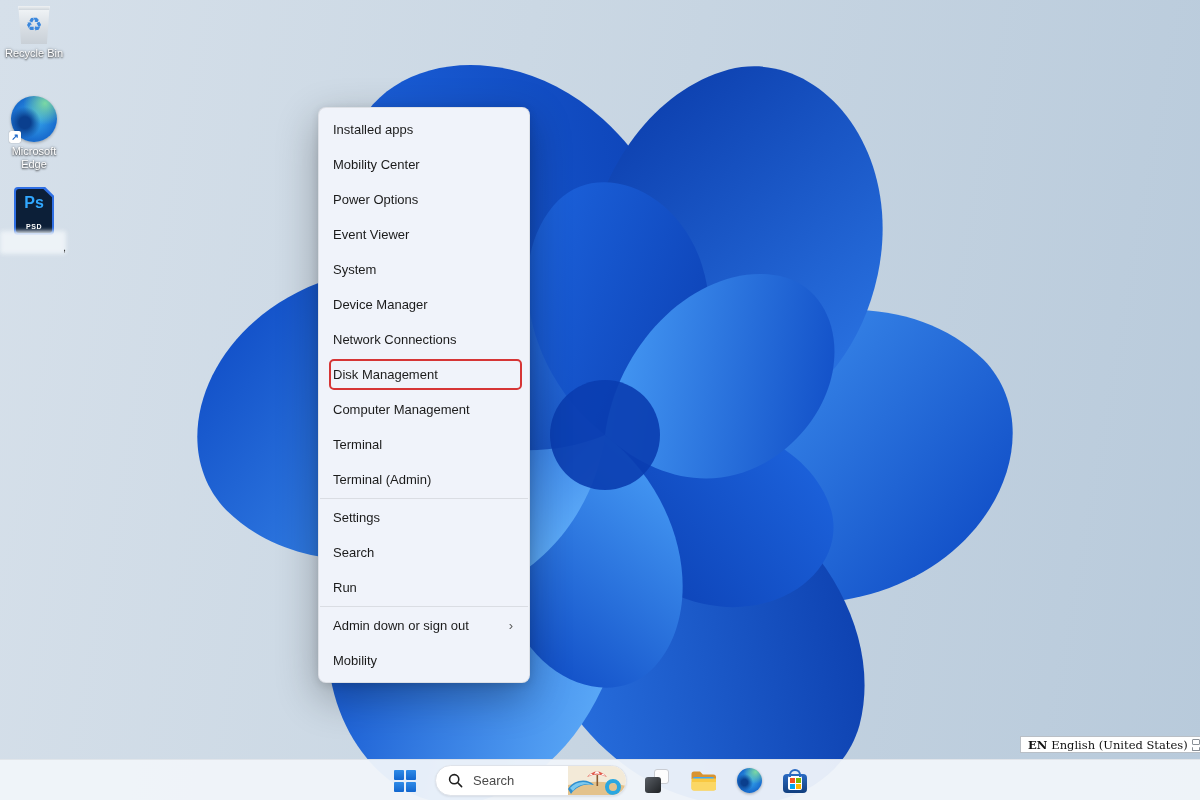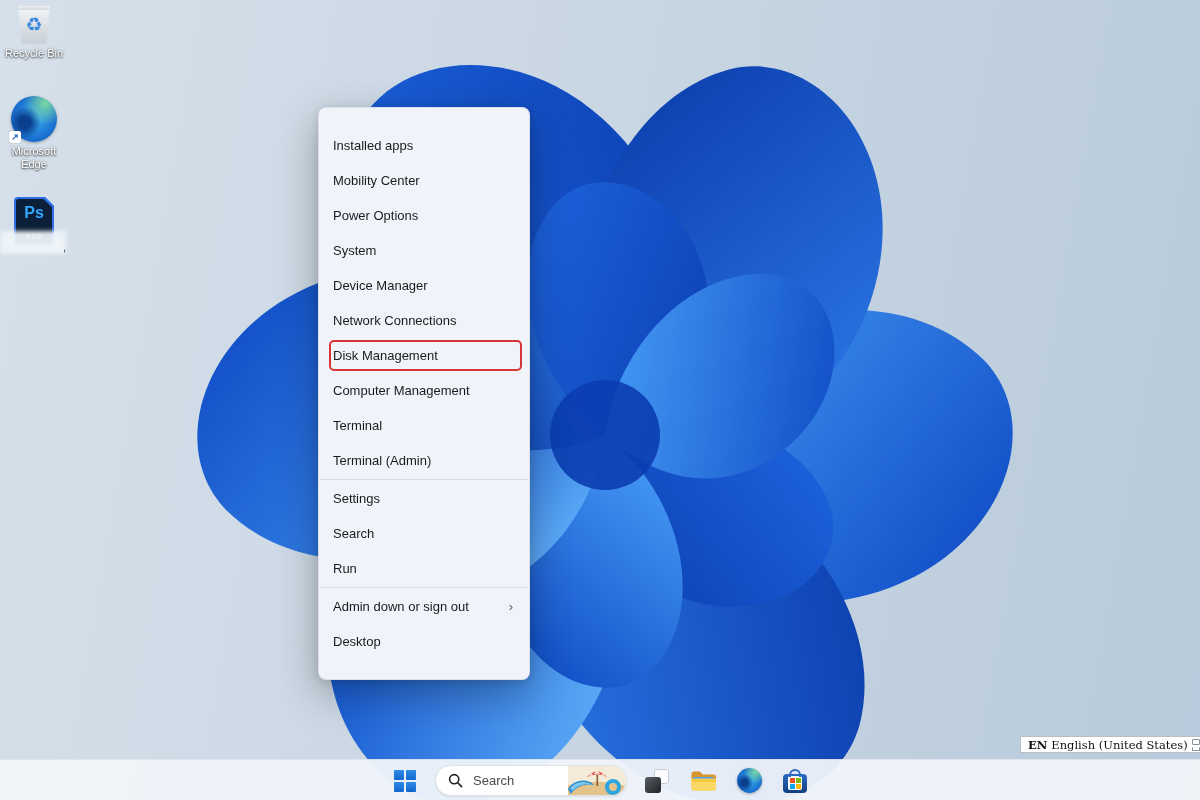"Installed apps" .winx-menu { padding: 20px 0 -> 4px 0 }
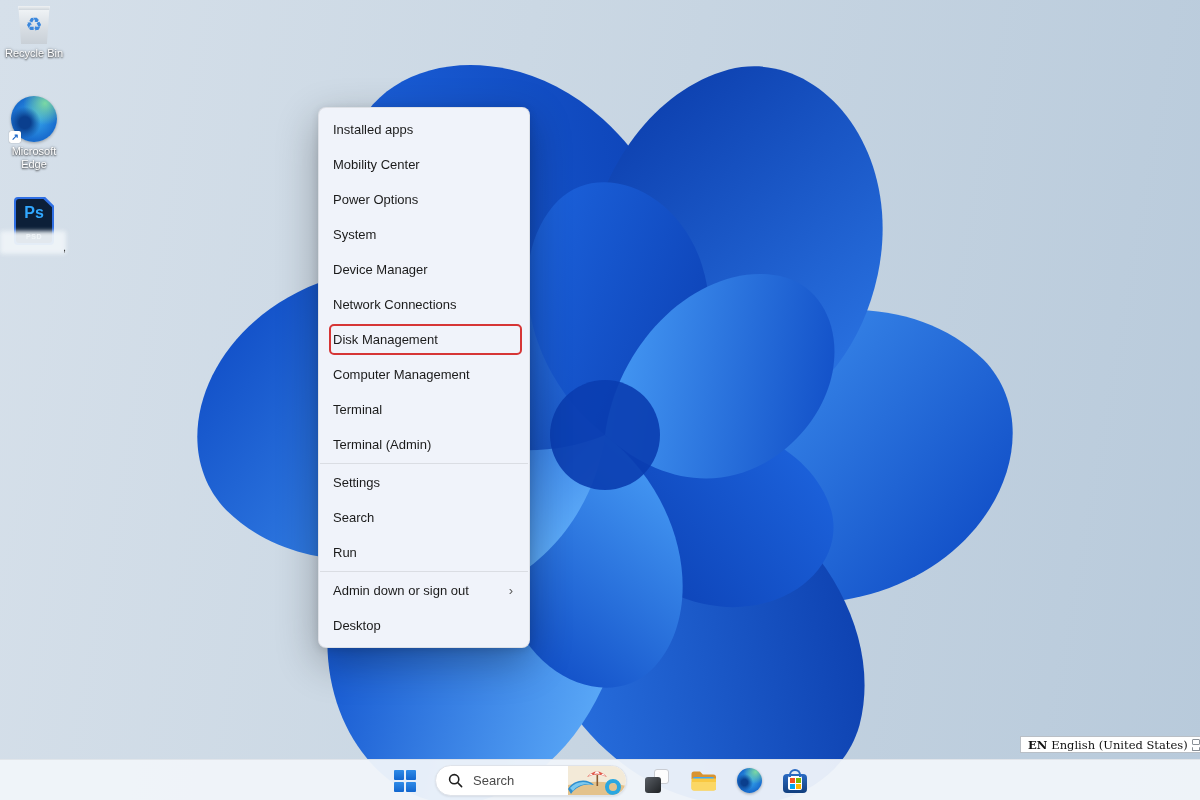"Ps" .psd-outer { margin: 14px auto -> 4px auto }
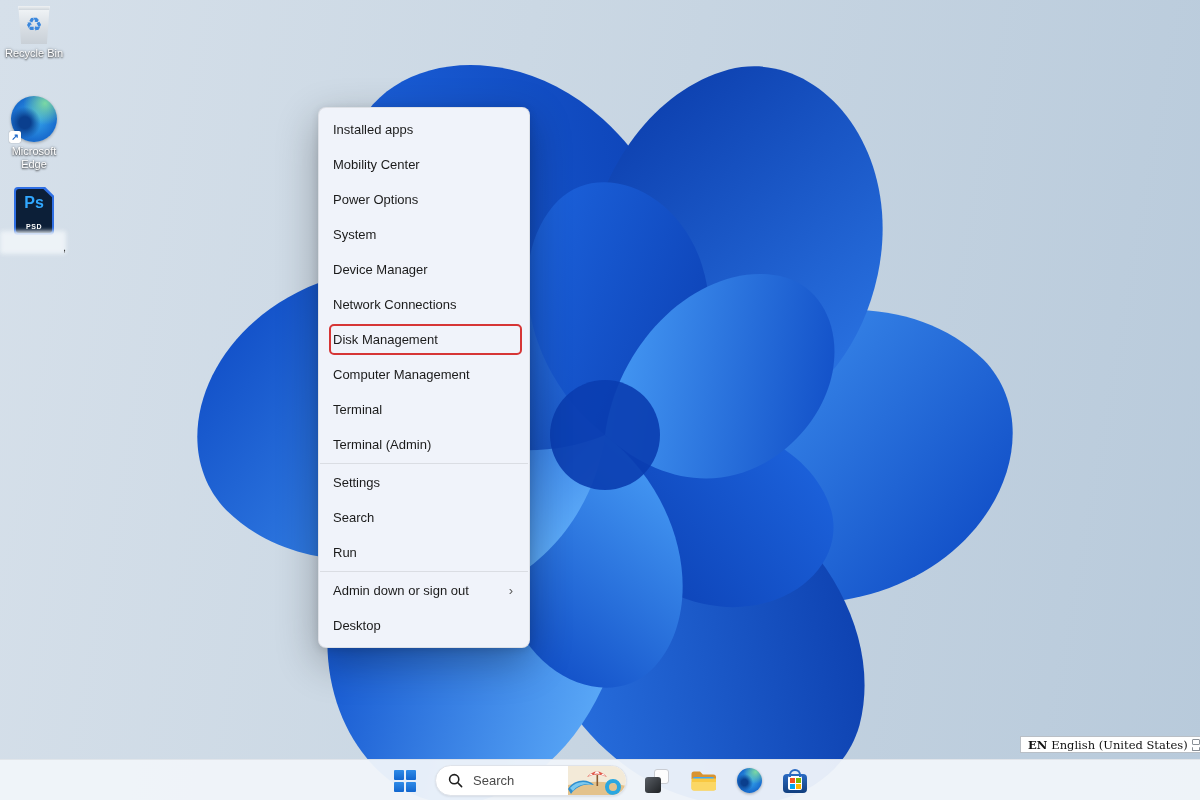"Event Viewer" div.menu-item { html: none -> <div> <span>Event Viewer</span> </div> }
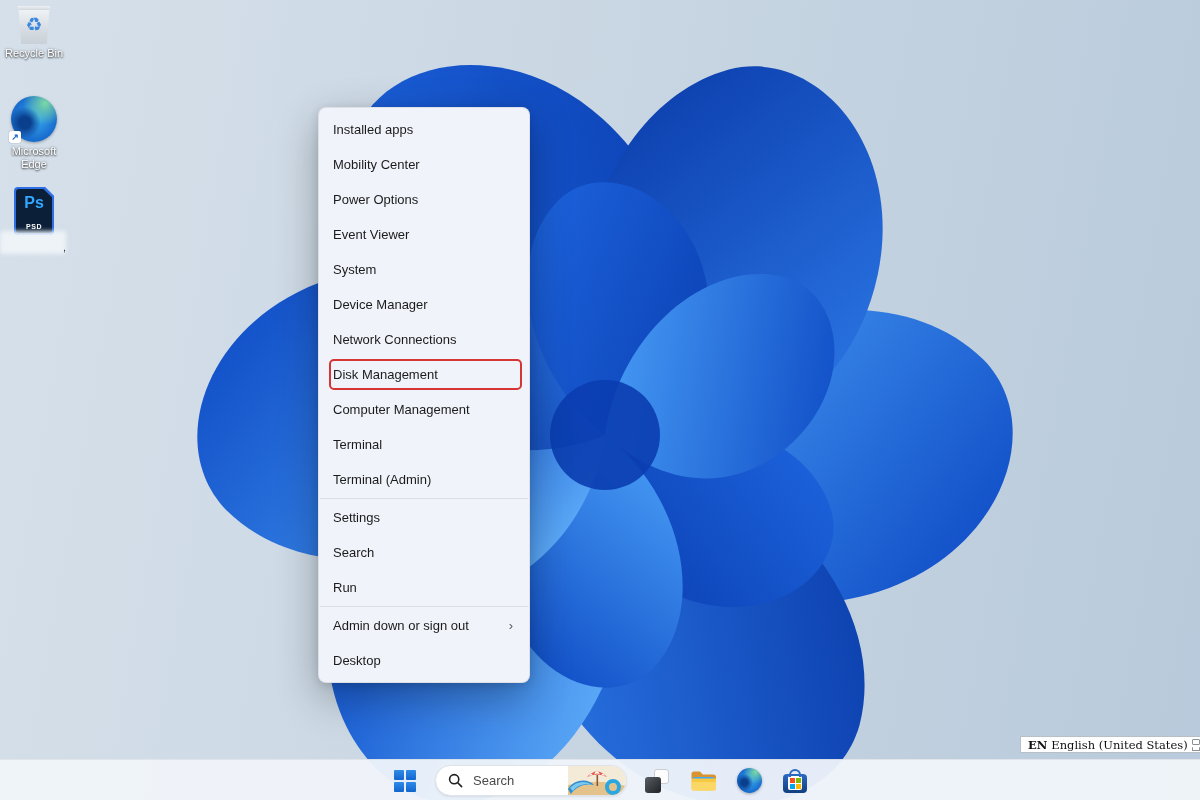"Desktop" span.menu-label { text: Desktop -> Mobility }
